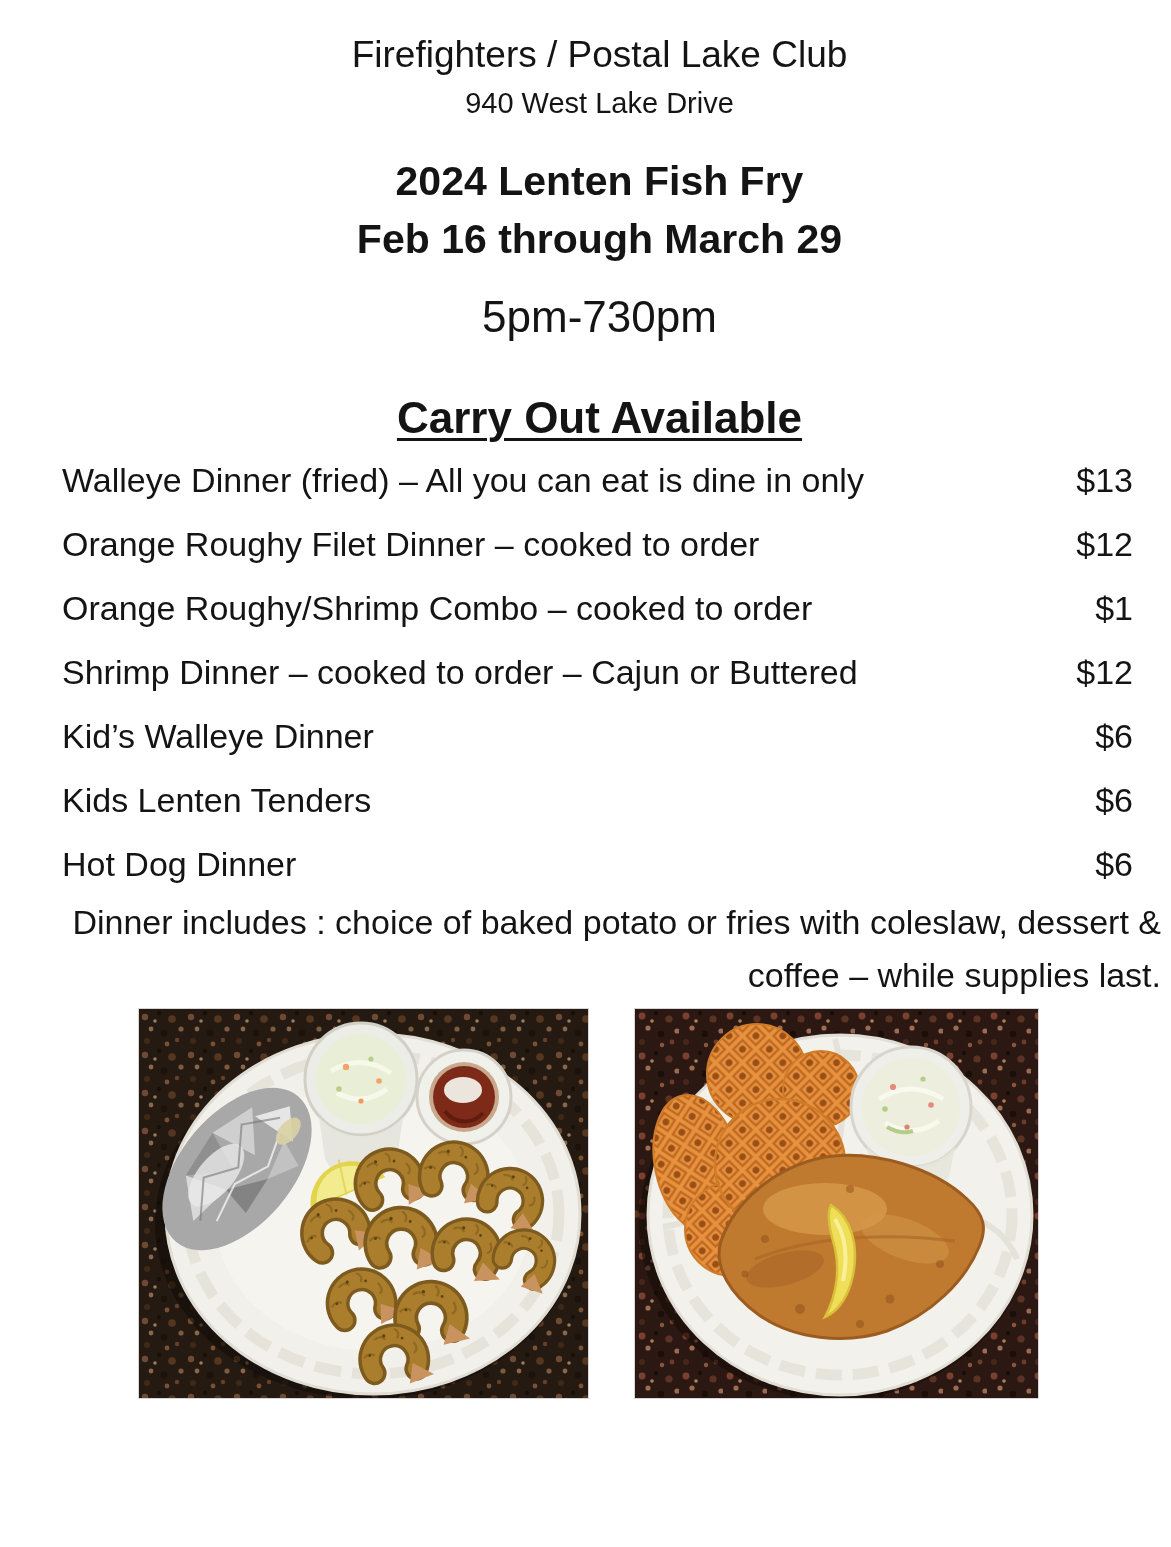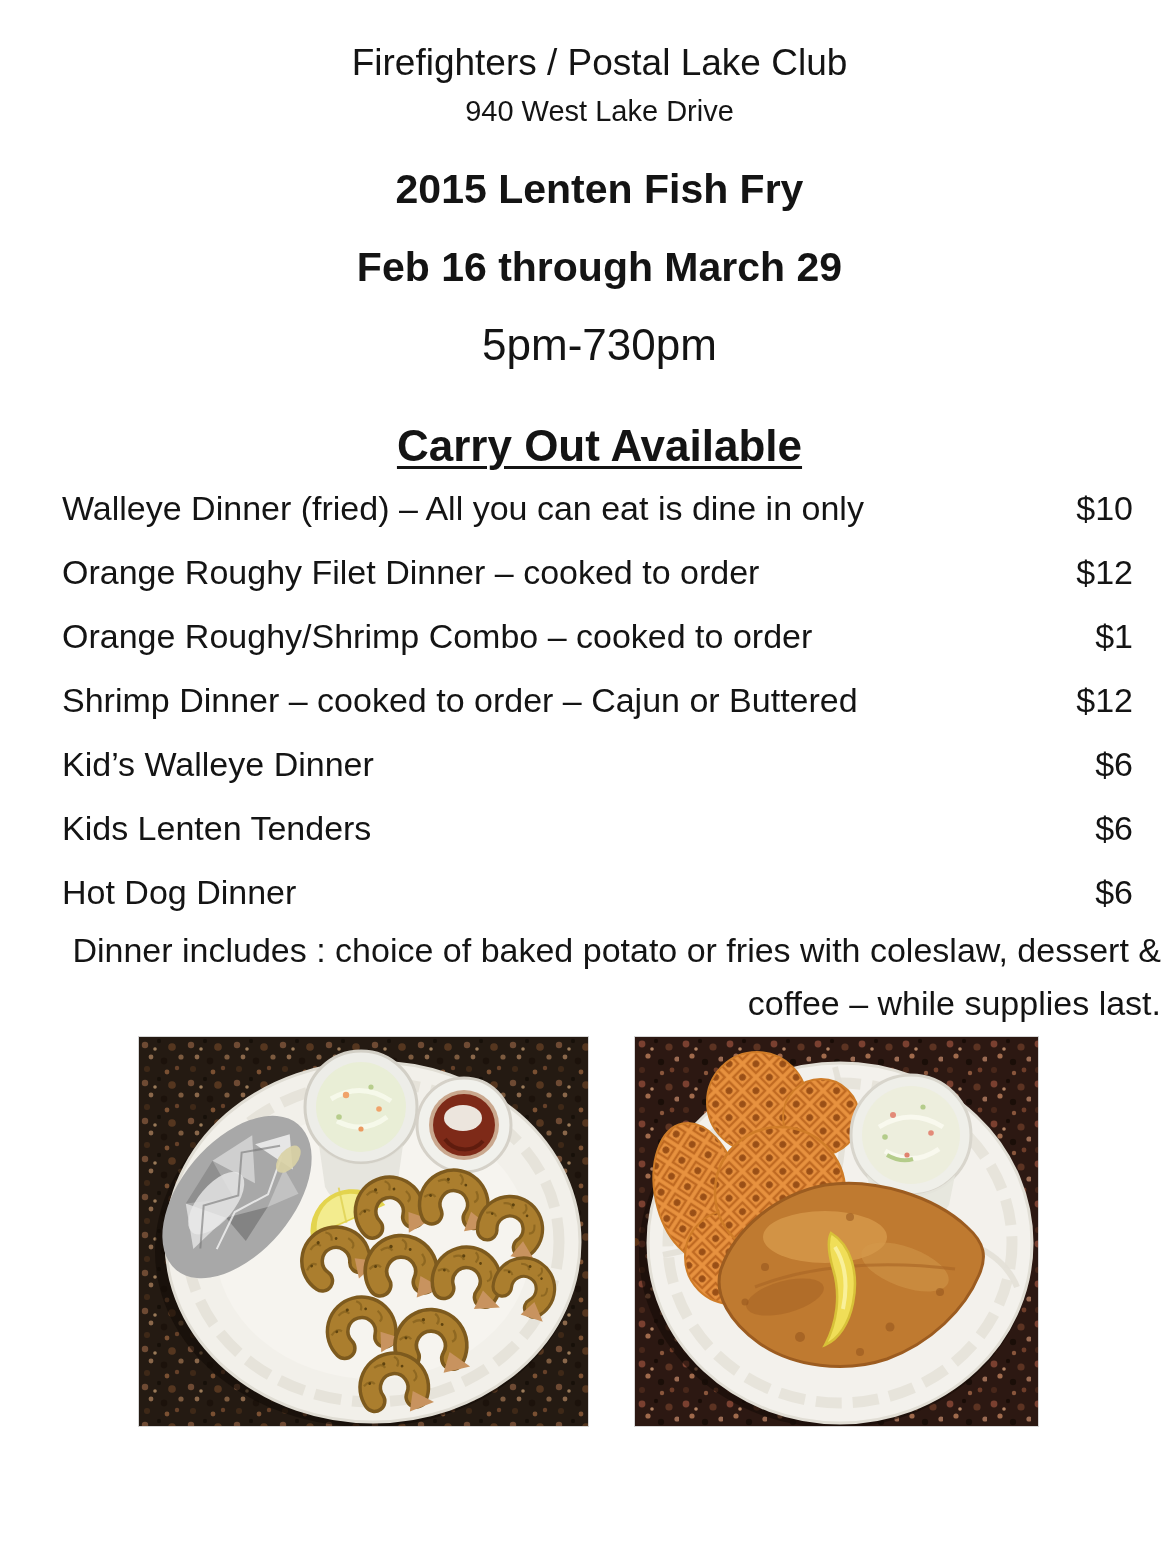"Firefighters / Postal Lake Club" .page { padding-top: 40px -> 32px }
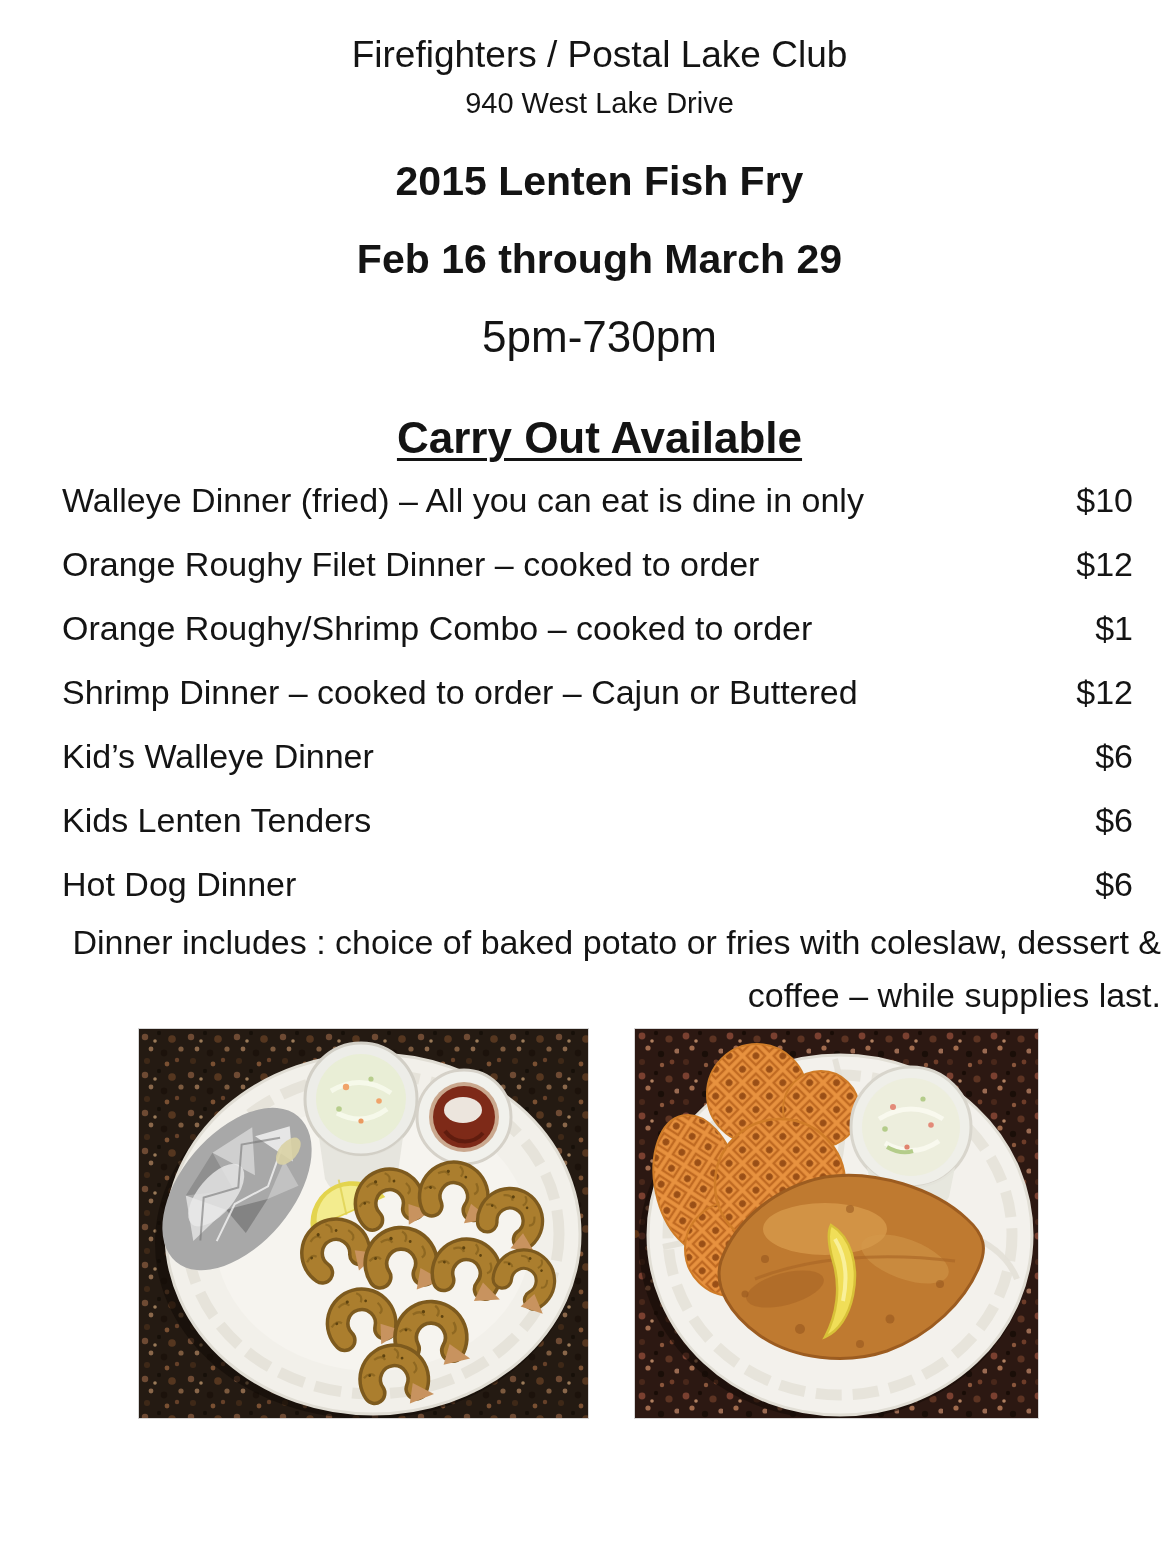"2015 Lenten Fish Fry" div.centered { text: 2015 -> 2024 }
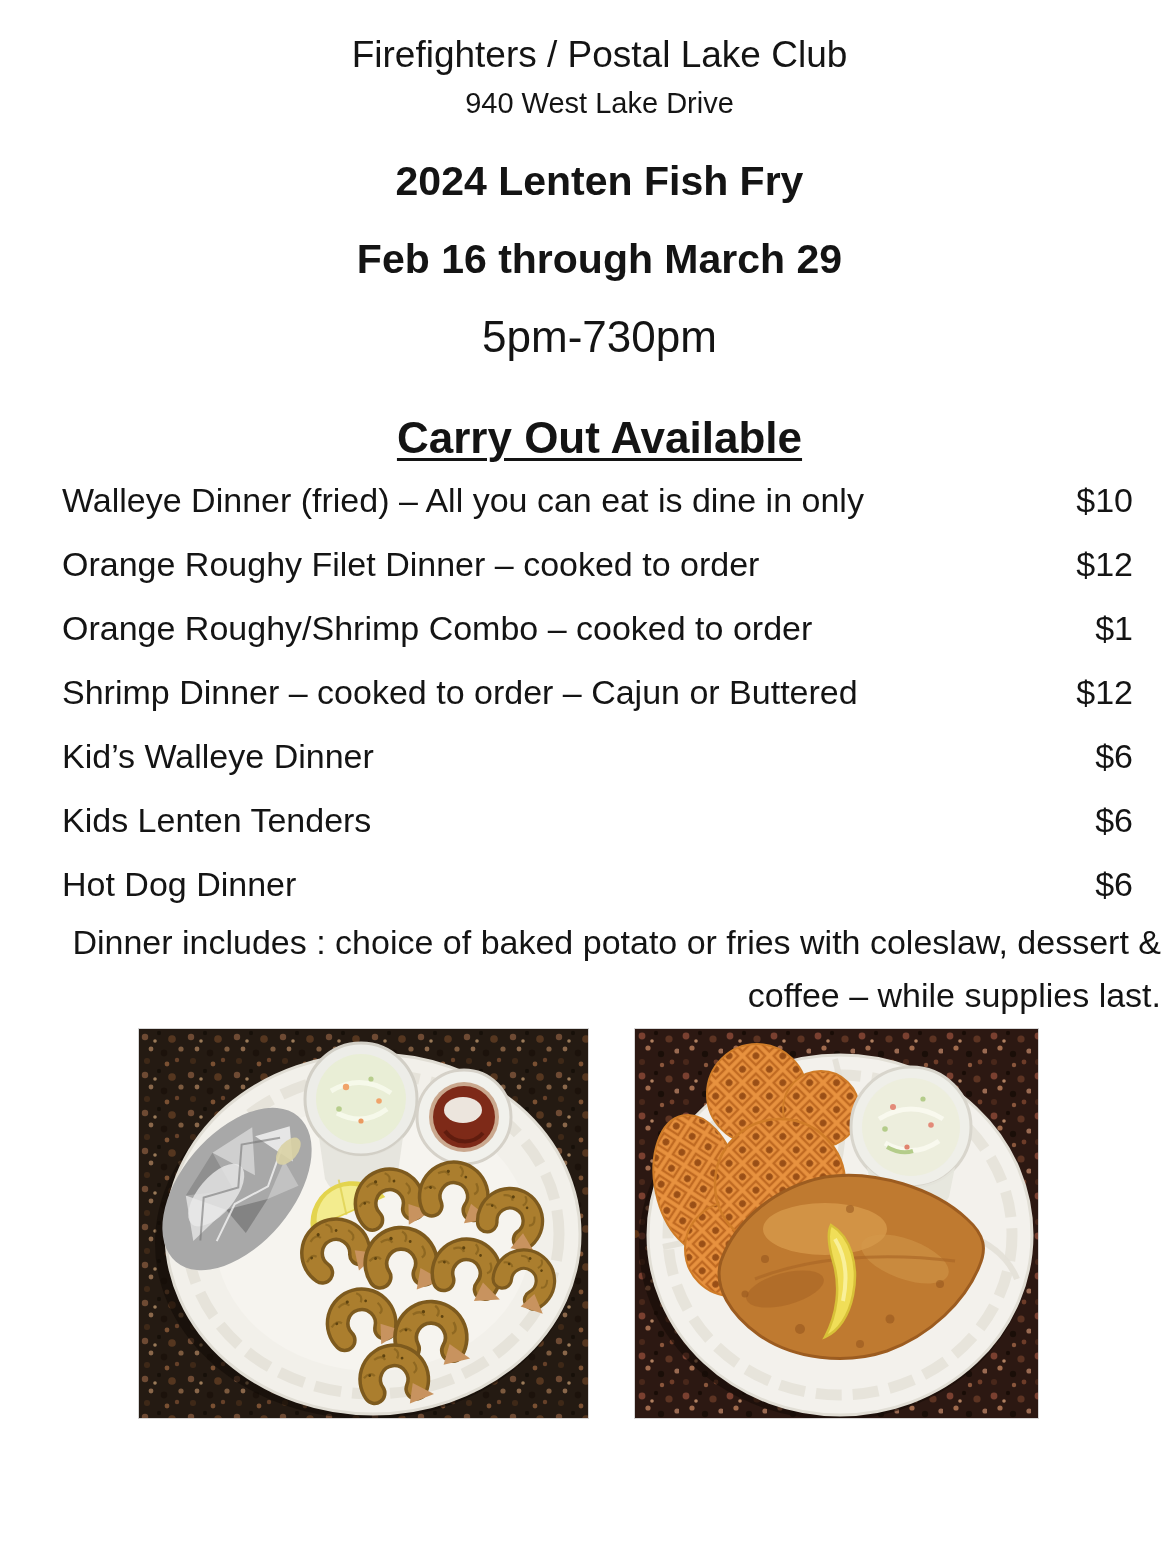"Feb 16 through March 29" .date-range { margin-top: 28px -> 8px }
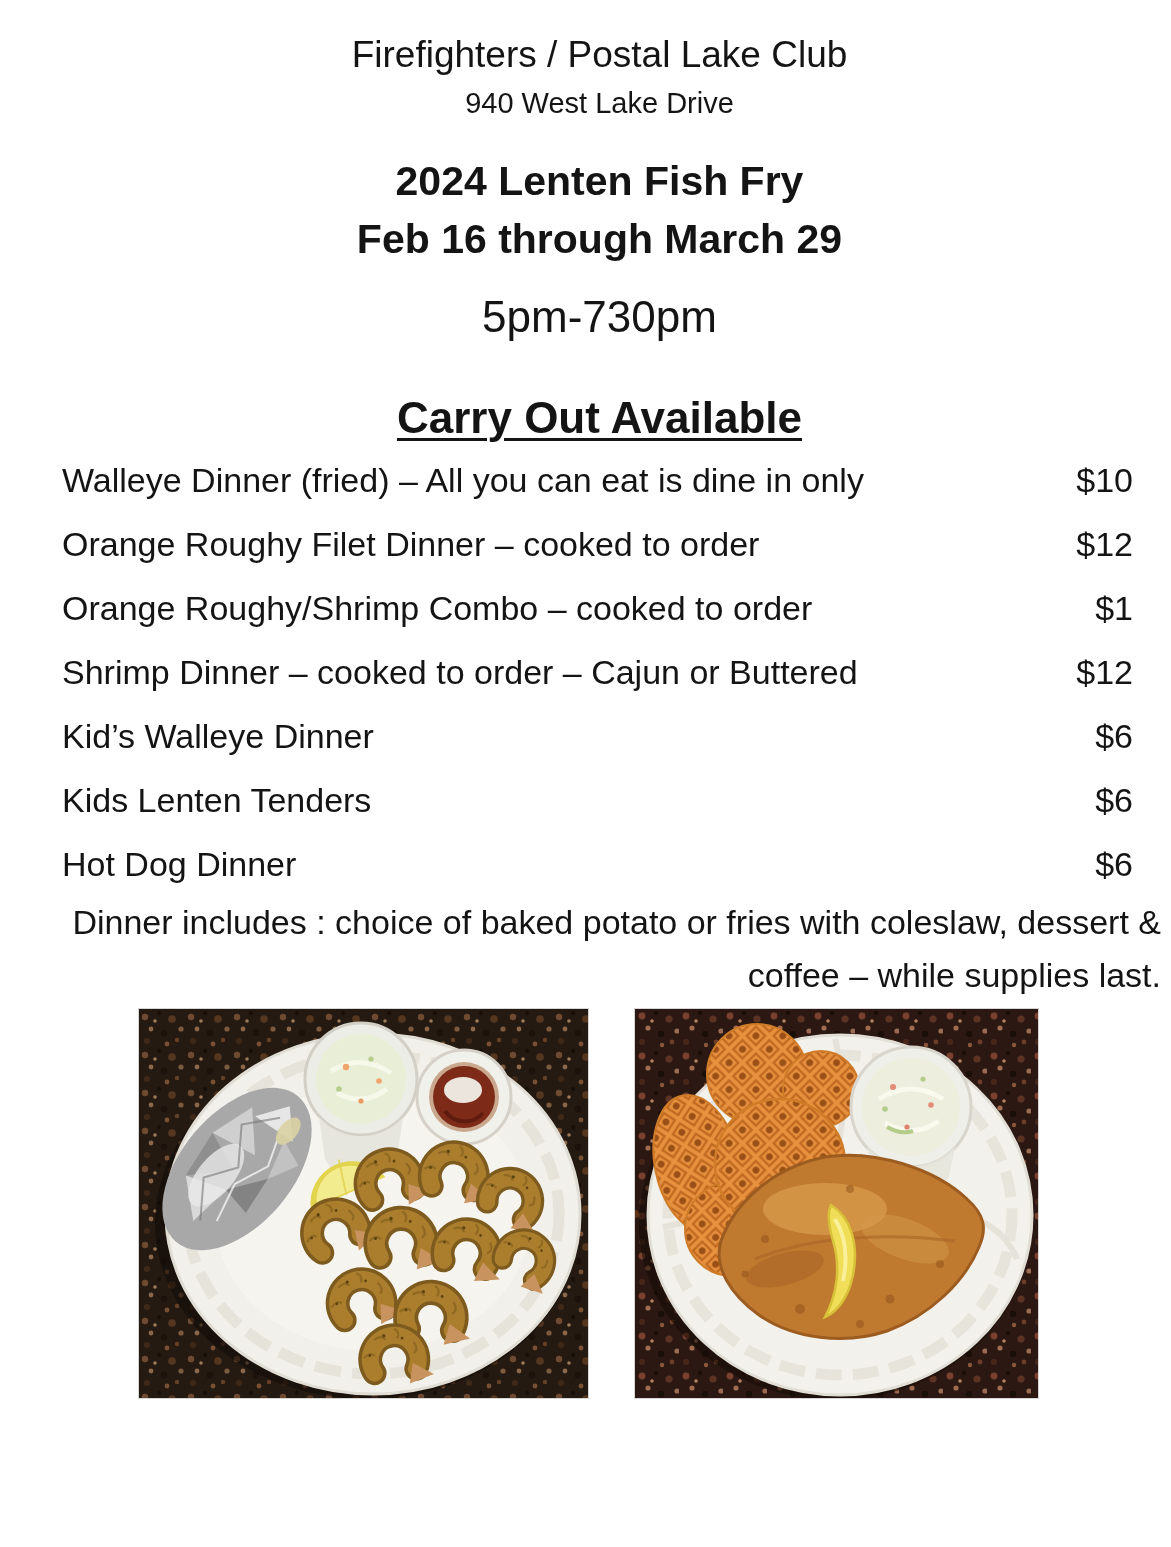"$10" span.item-price { text: $10 -> $13 }
